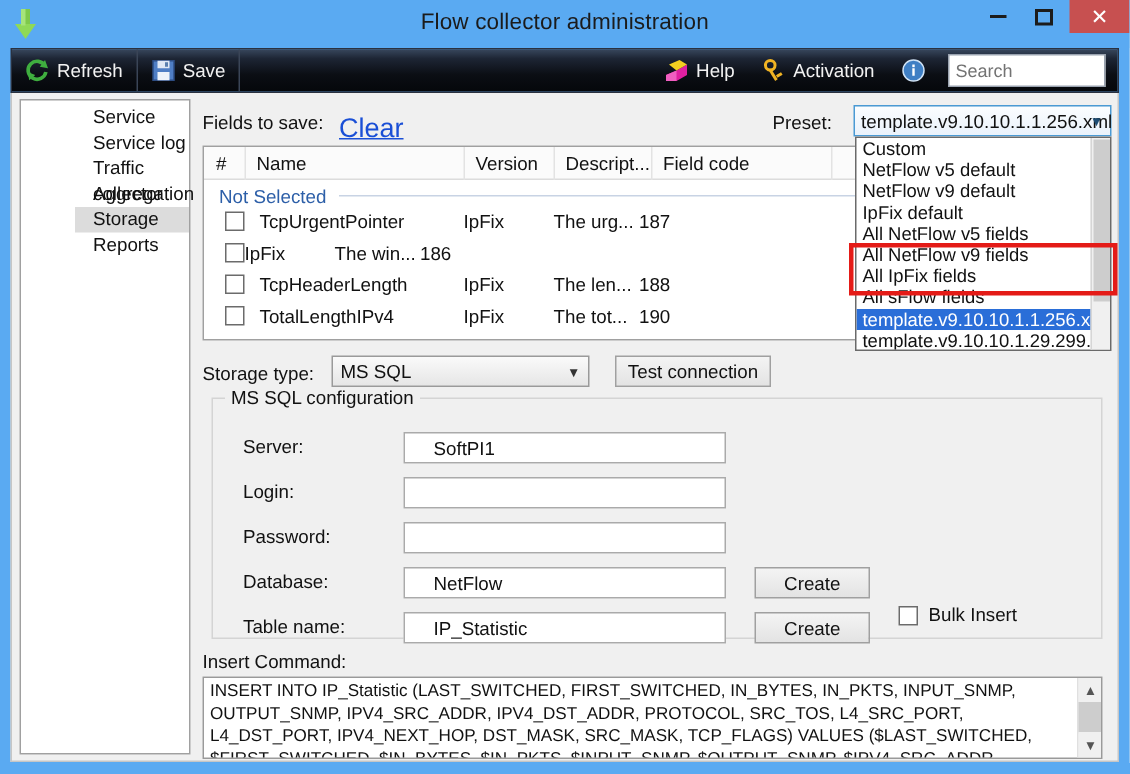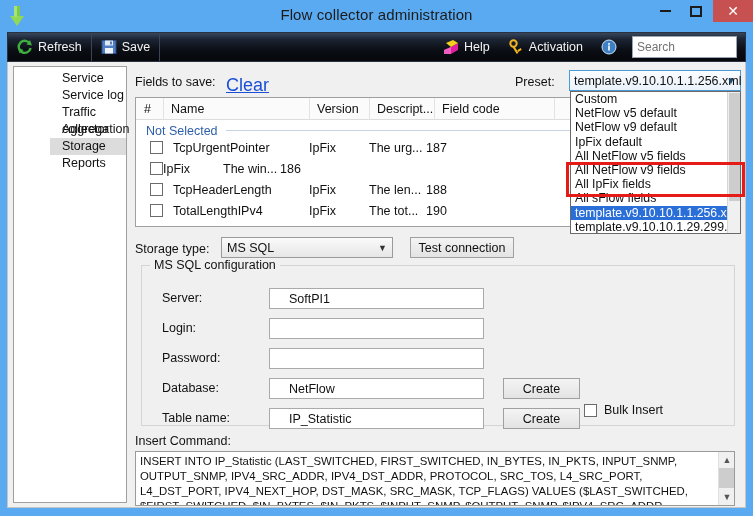"Bulk Insert" #bulk-wrap { left: 442px -> 457px }
